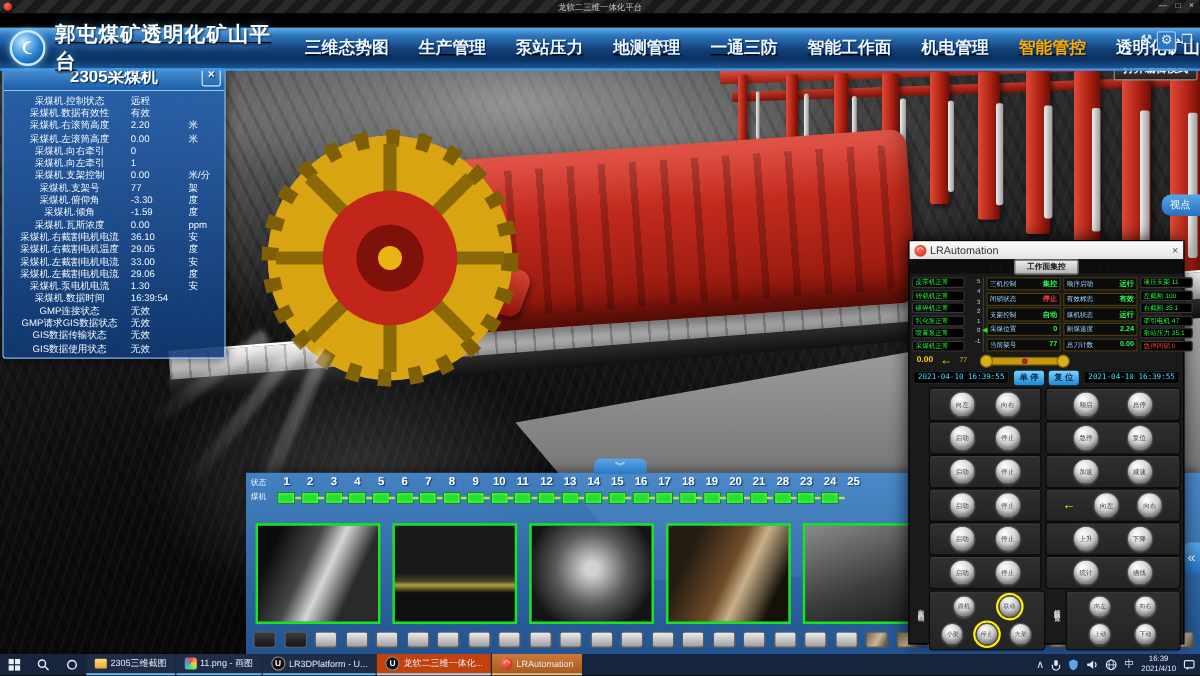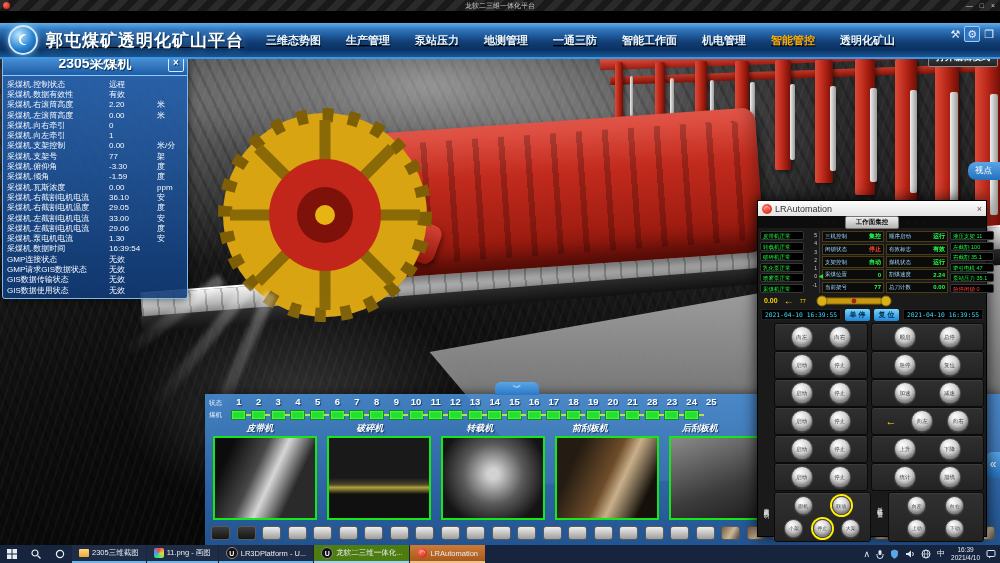"三维态势图" .nav-item { font-size: 11px -> 14px }
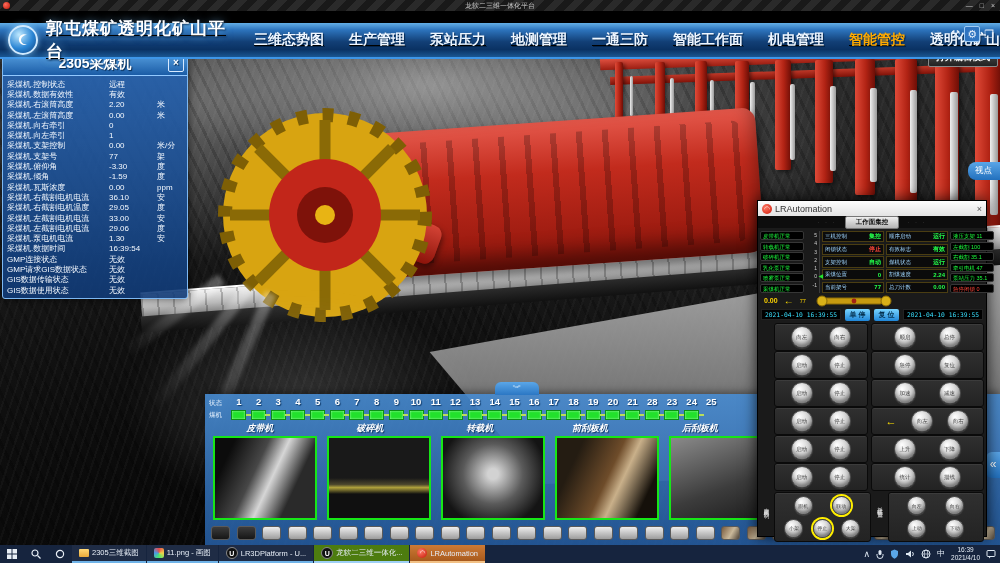"采煤机.控制状态" .pl { text-align: none -> center }
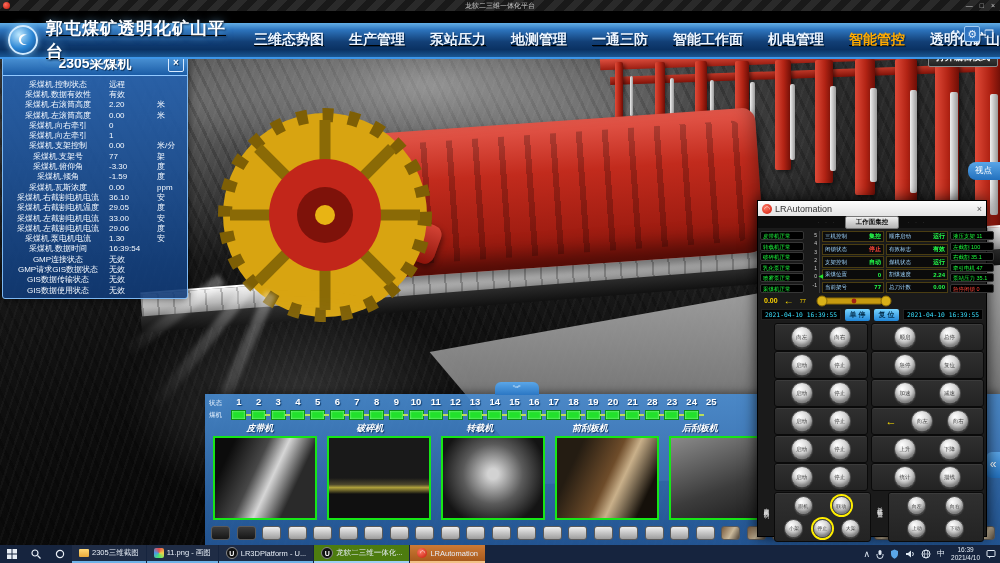"皮带机" div.camlabels { html: <div> <div>皮带机</div> <div>破碎机</div> <div>转载机</div> <div>前刮板机</div> <div>后刮板机</div> </div> -> none }
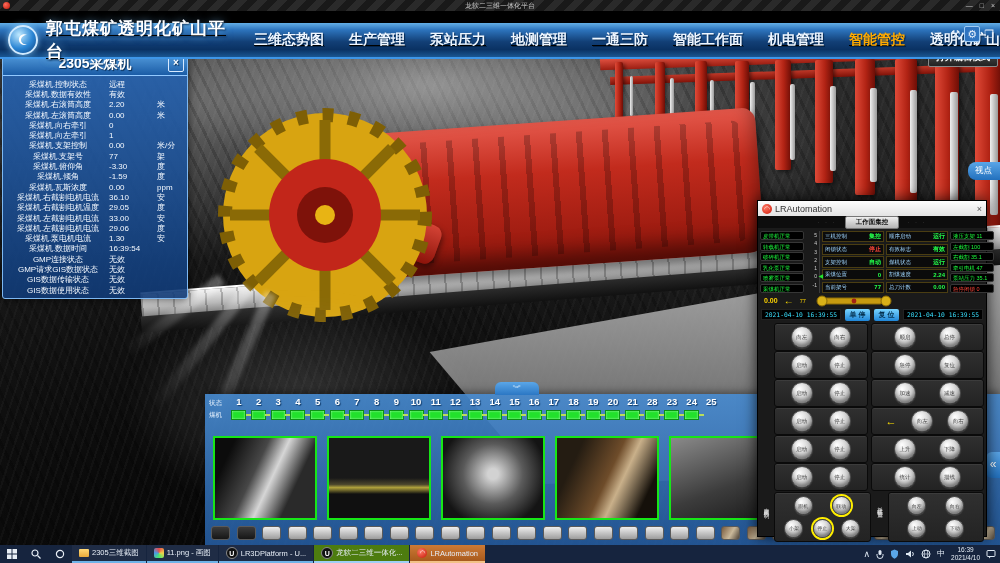"龙软二三维一体化..." .task.active { background: #4d7c0f -> #c2410c }
